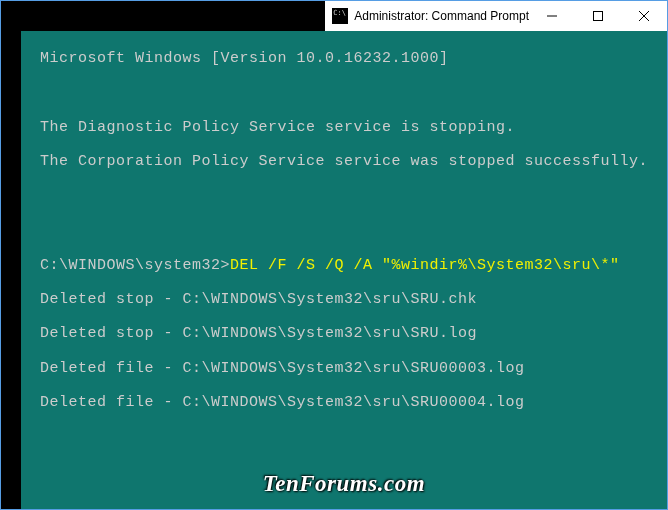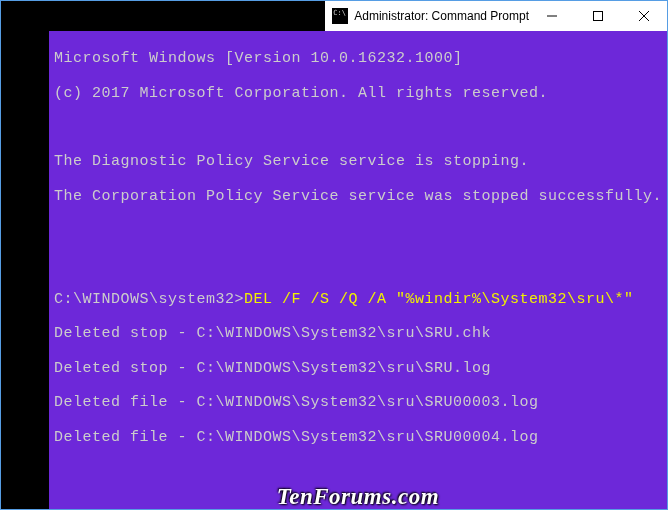"Microsoft Windows [Version" .terminal { background: #6d28d9 -> #0f766e; padding: 2px 5px -> 2px 19px }
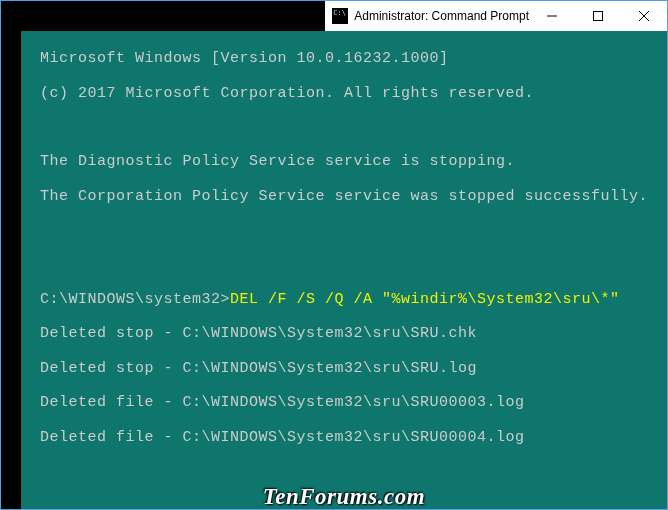"(c) 2017 Microsoft Corporation. All" div.line { html: <div>(c) 2017 Microsoft Corporation. All rights reserved.</div> -> none }
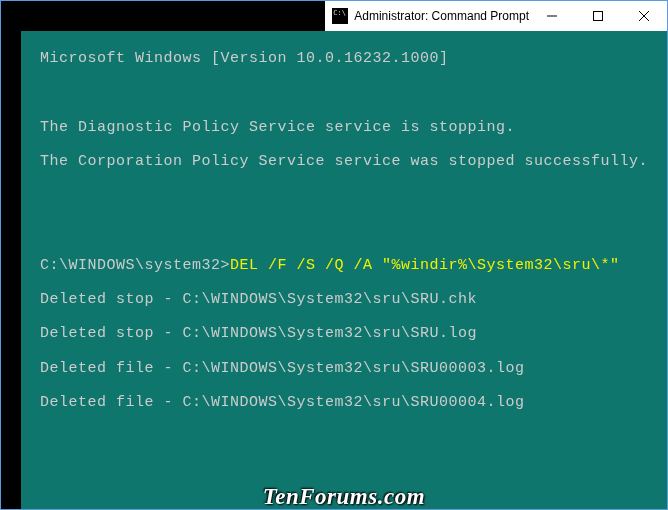"TenForums.com" .watermark { bottom: 4px -> 17px }
